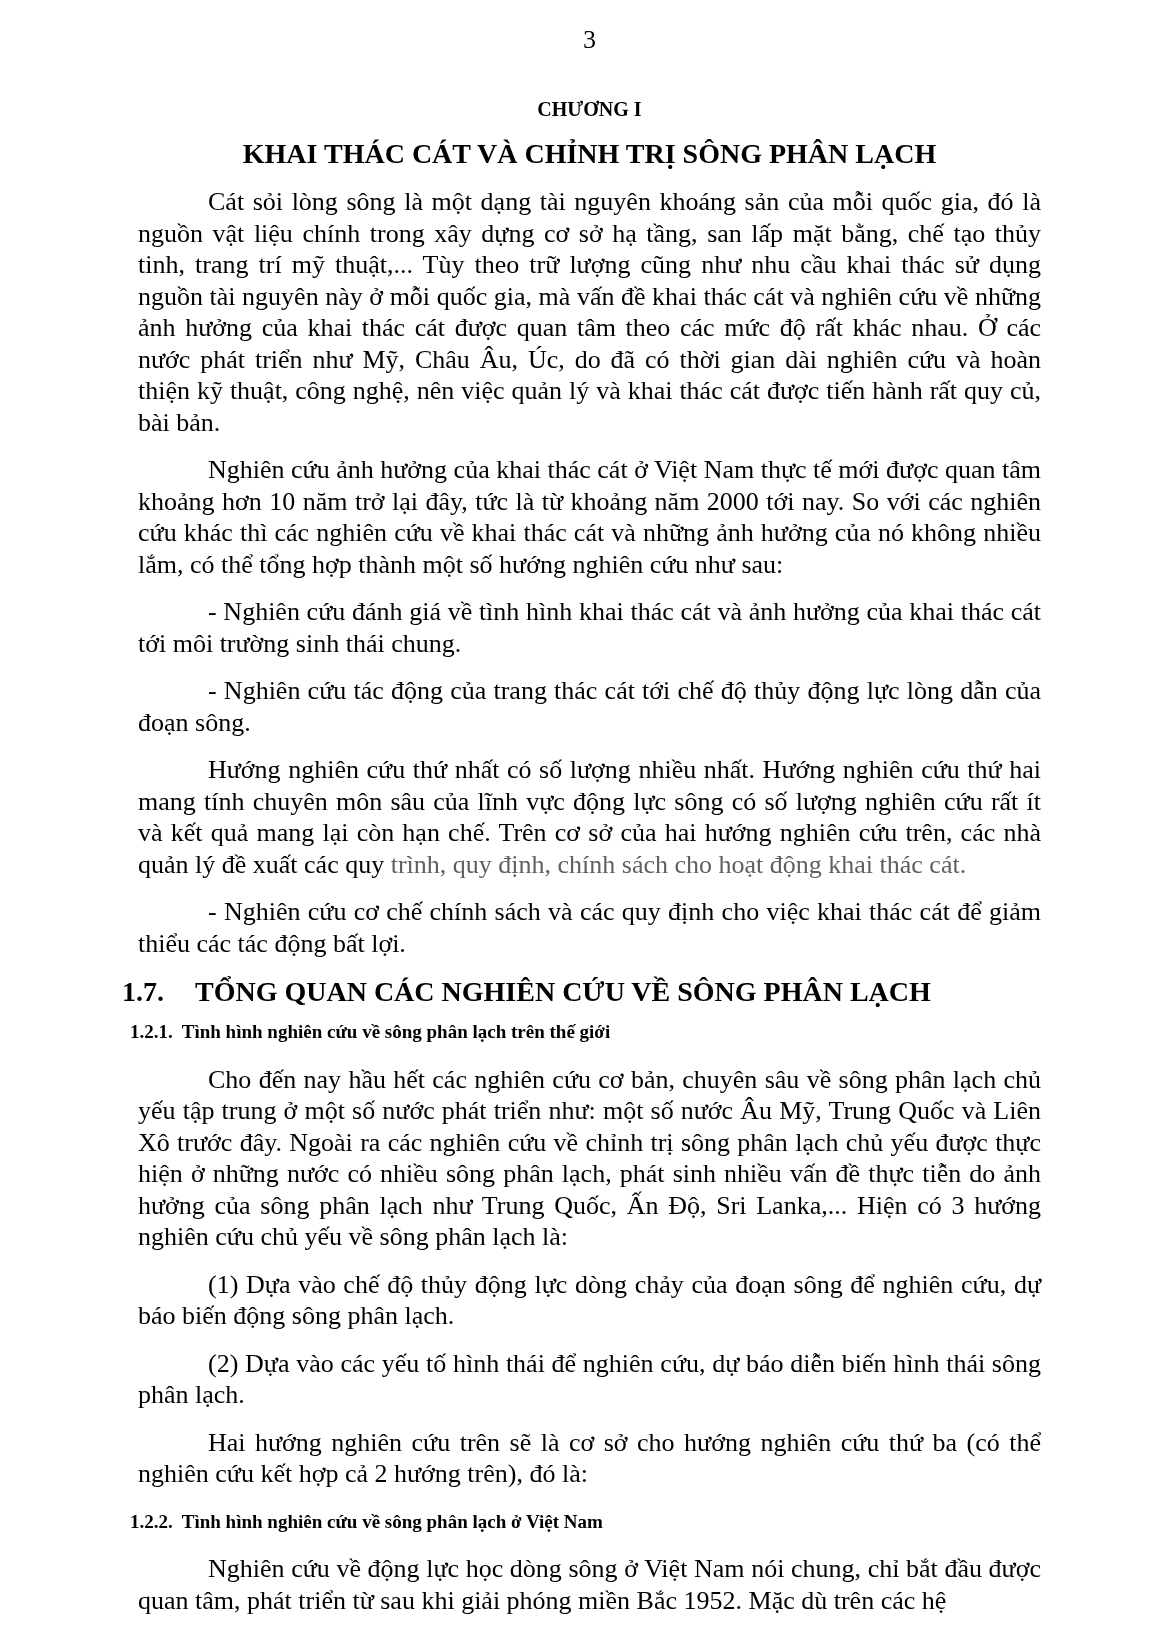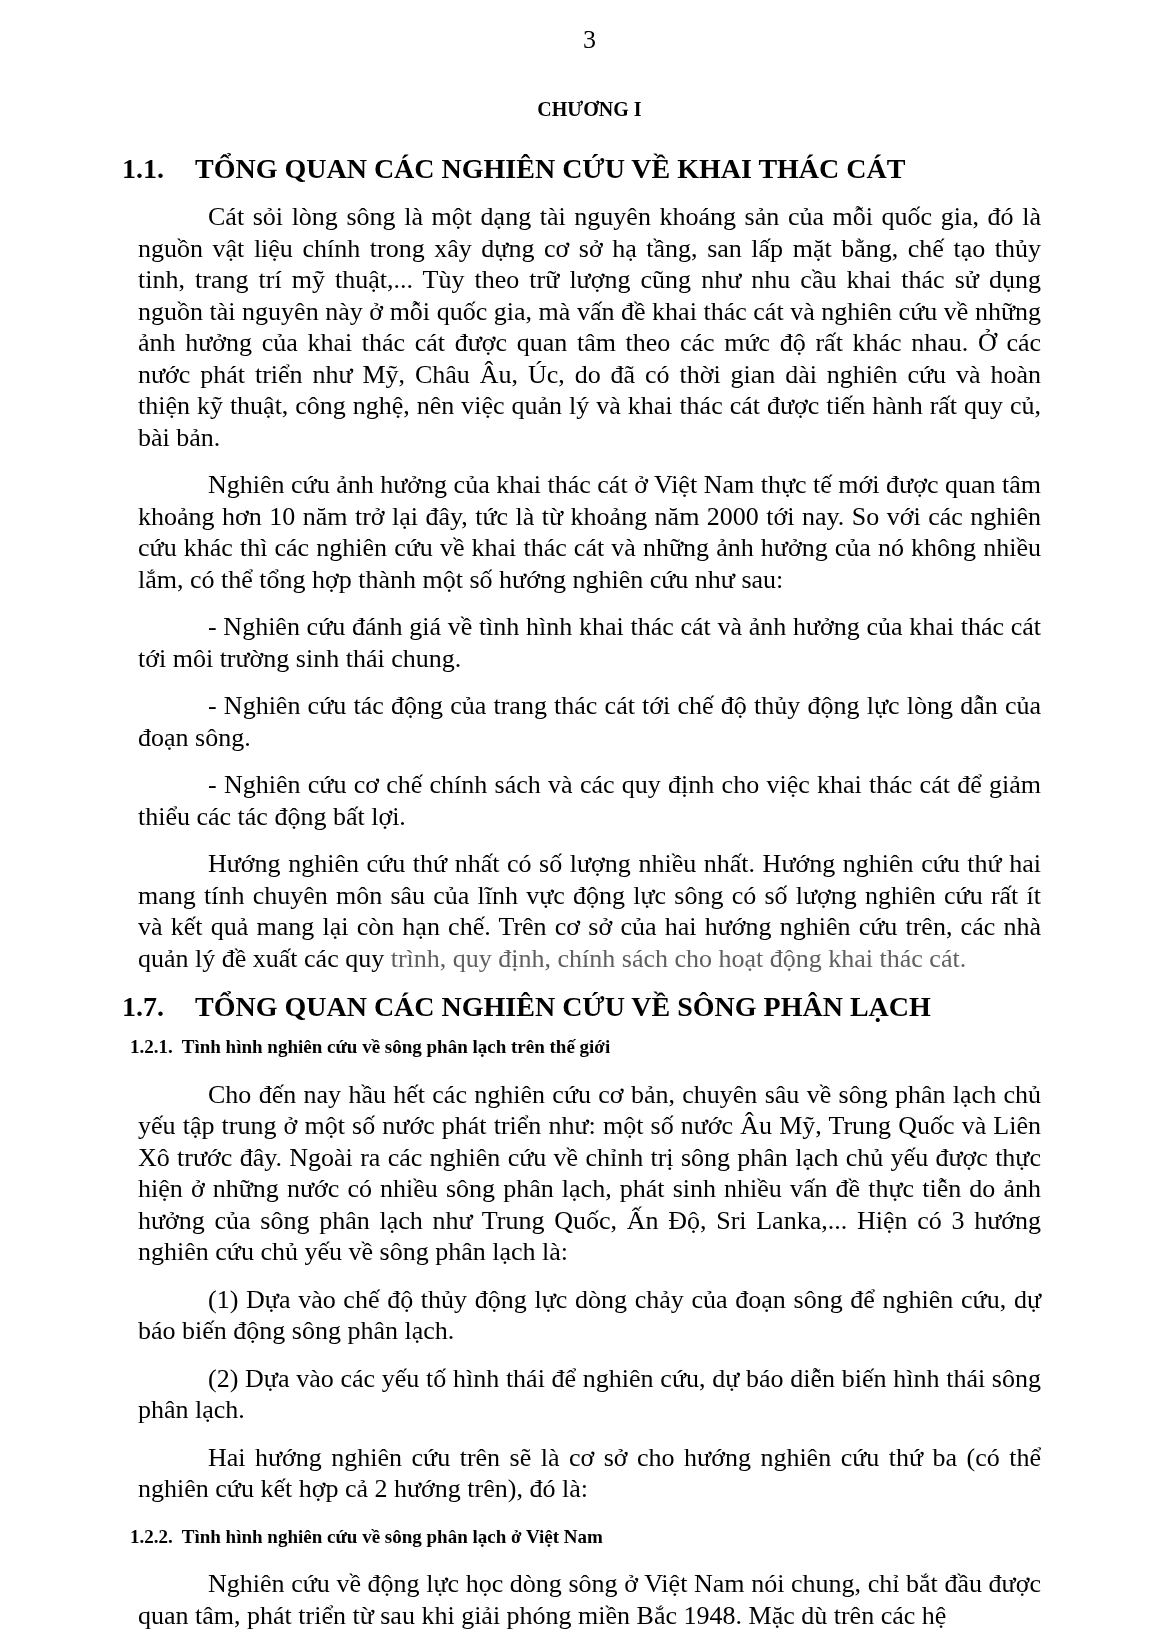"KHAI THÁC CÁT VÀ CHỈNH" div { html: none -> <div>KHAI THÁC CÁT VÀ CHỈNH TRỊ SÔNG PHÂN LẠCH</div> }
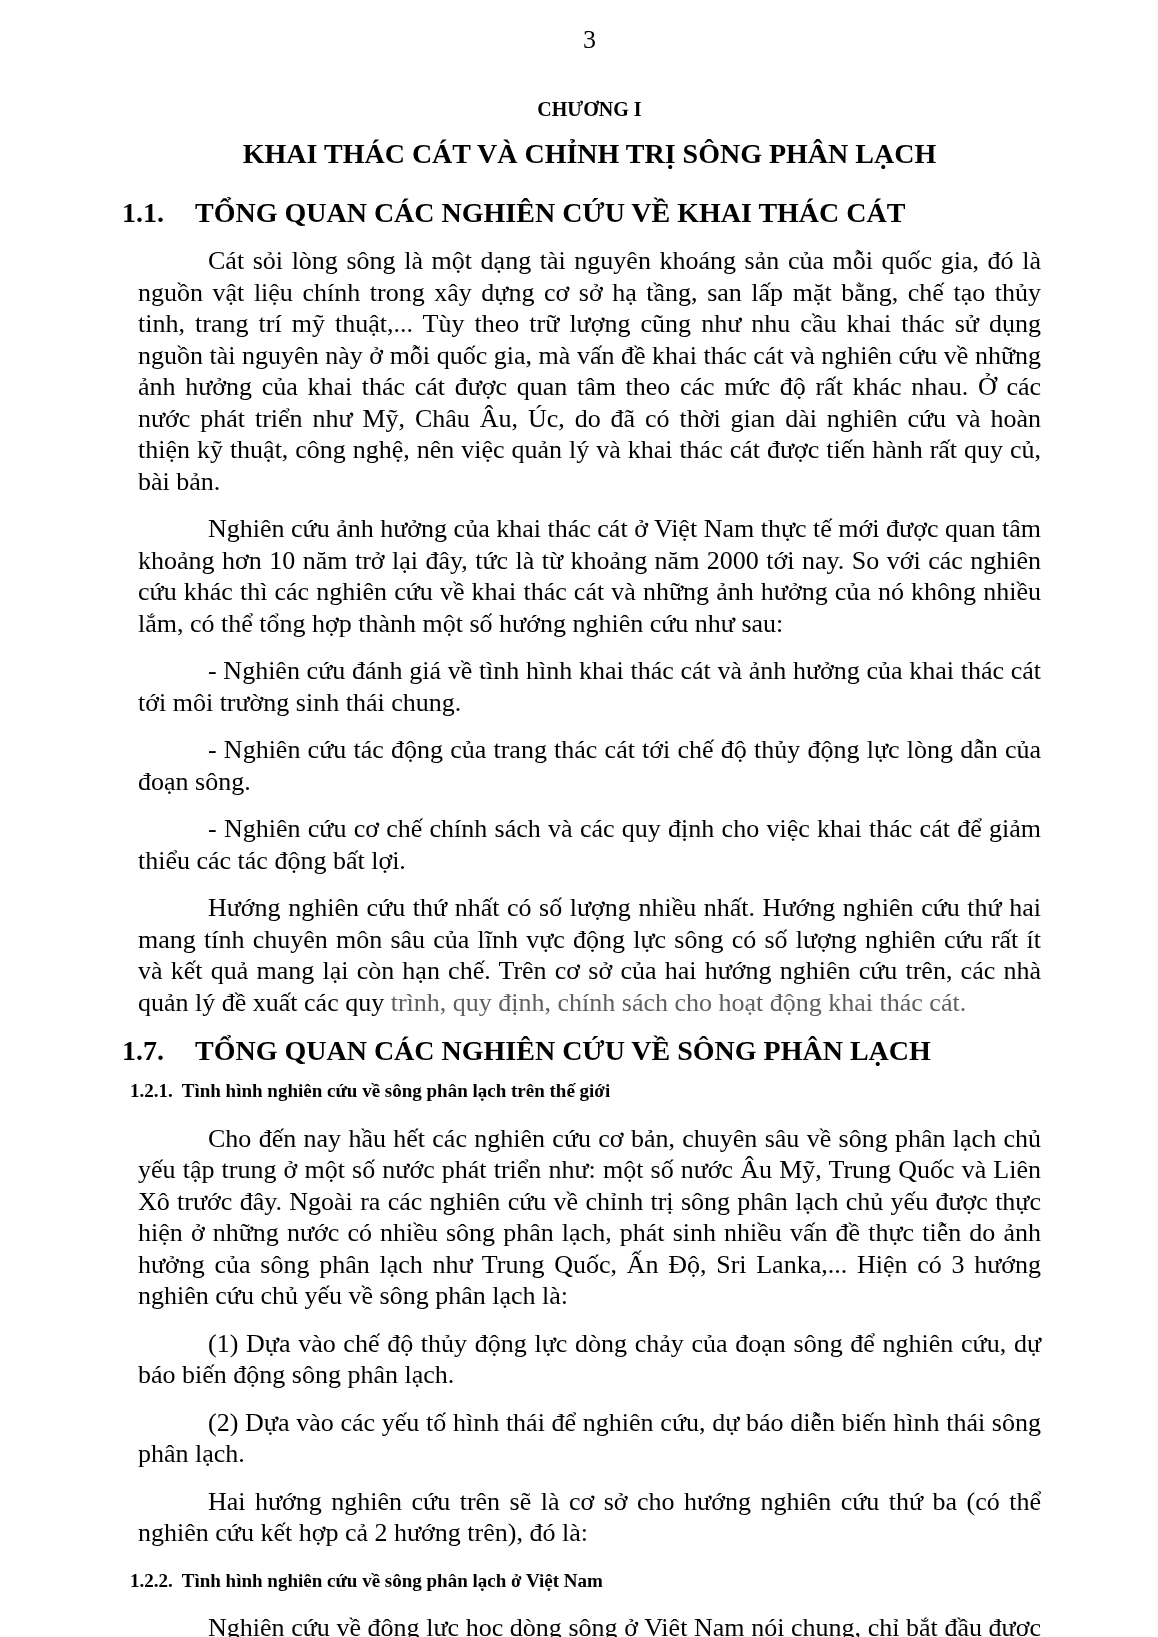"1.1. TỔNG QUAN CÁC NGHIÊN" div.sect { html: <div><span>1.1.</span><span>TỔNG QUAN CÁC NGHIÊN CỨU VỀ KHAI THÁC CÁT</span></div> -> none }
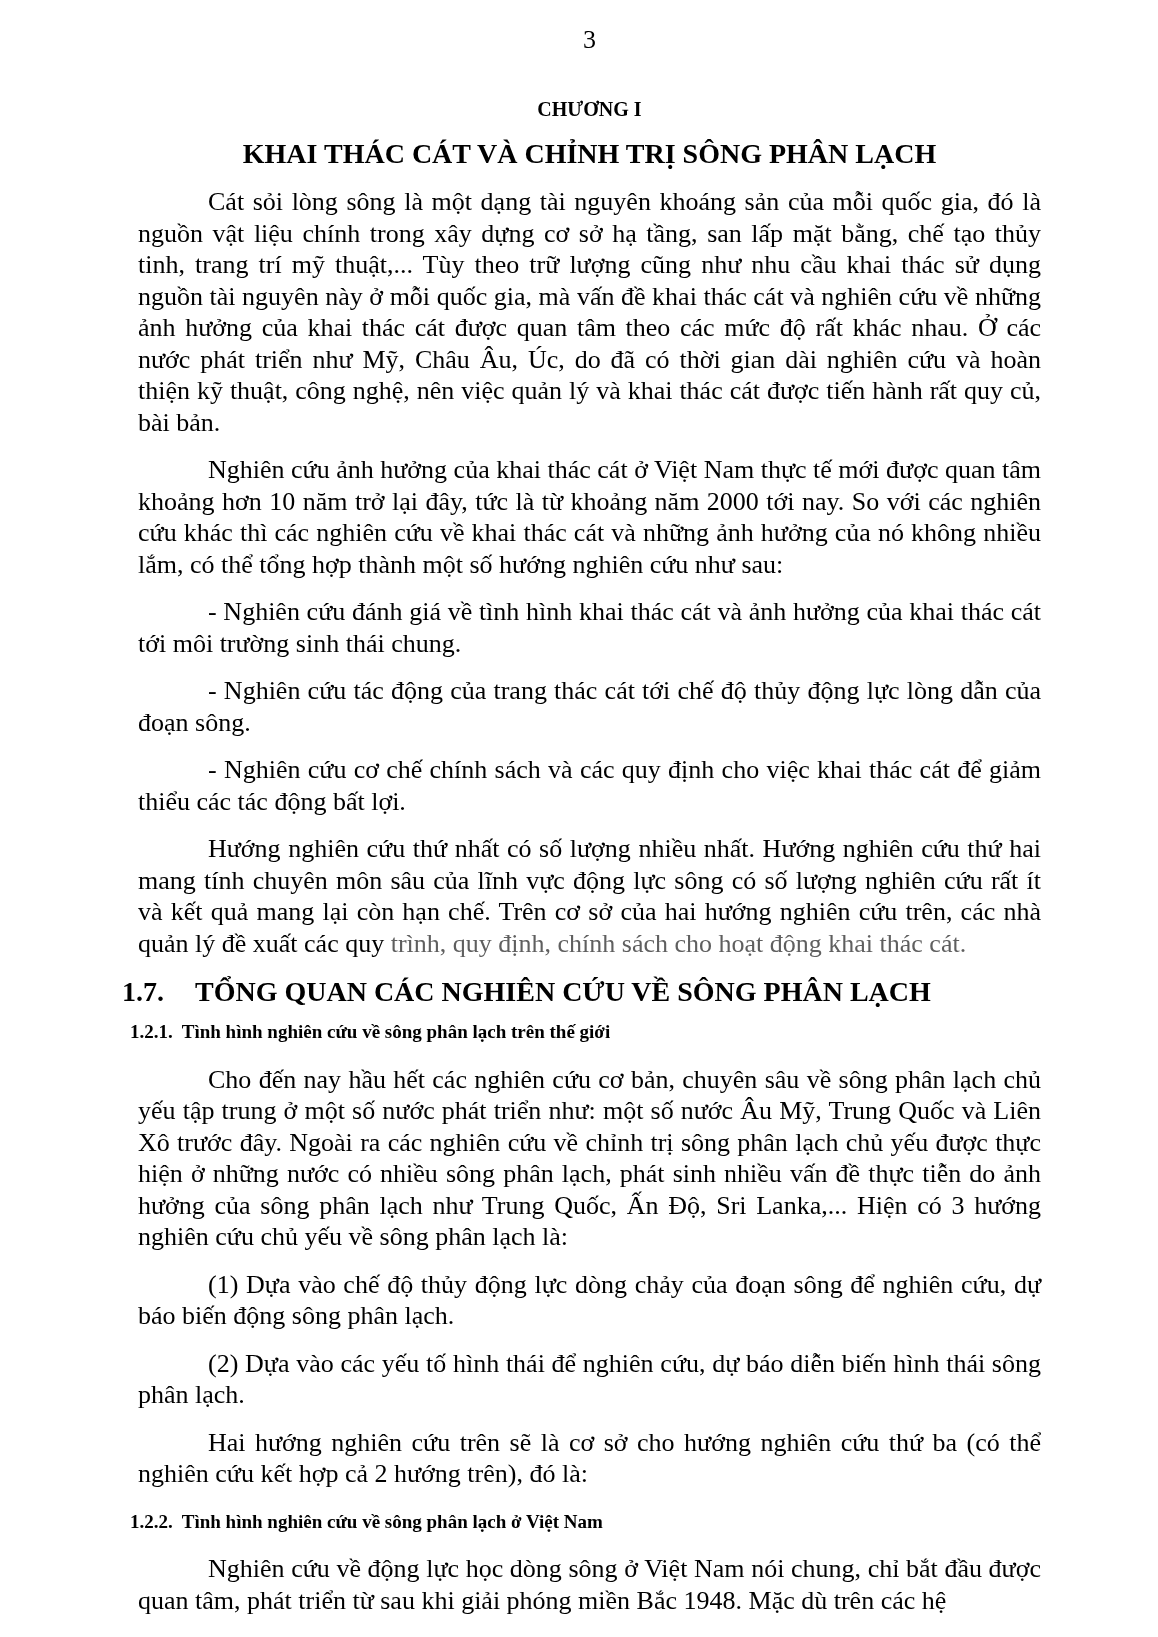"- Nghiên cứu cơ chế" p.body-para { order: before "Hướng nghiên cứu thứ nhất" -> after "Hướng nghiên cứu thứ nhất" }
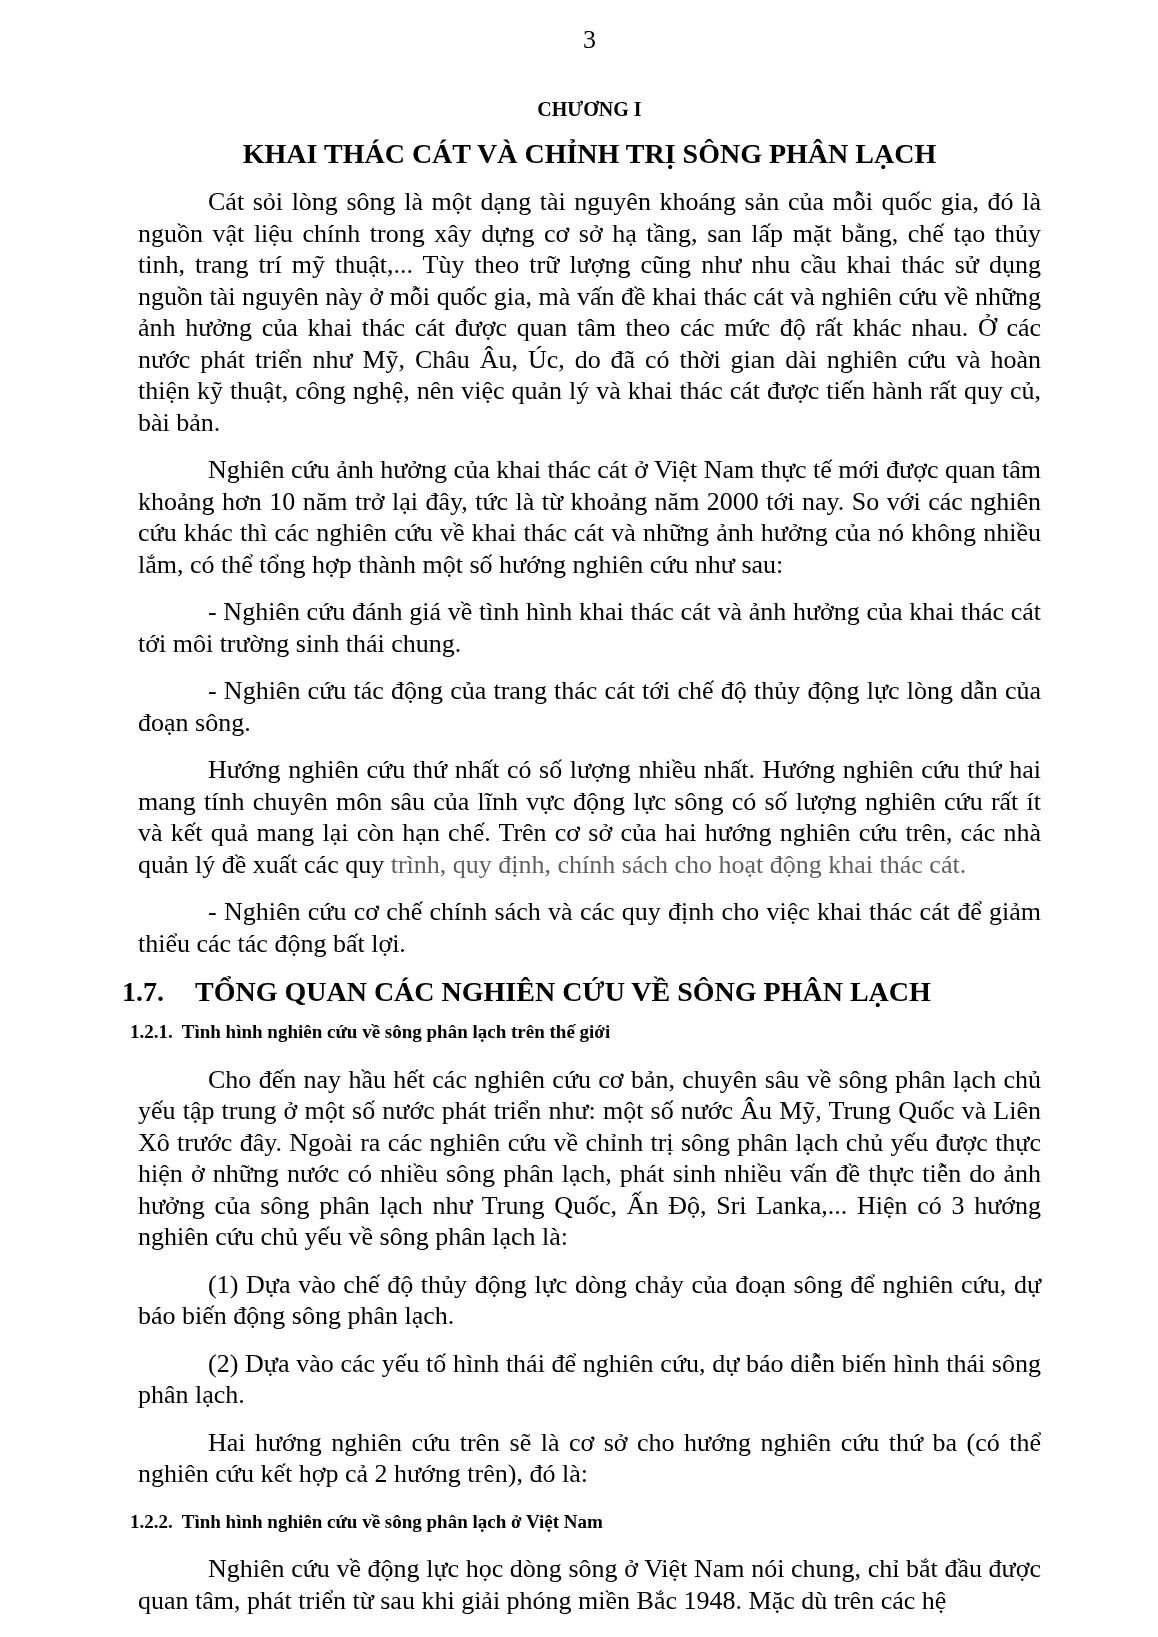"Nghiên cứu về động lực" p.body-para { text: 1948 -> 1952 }
